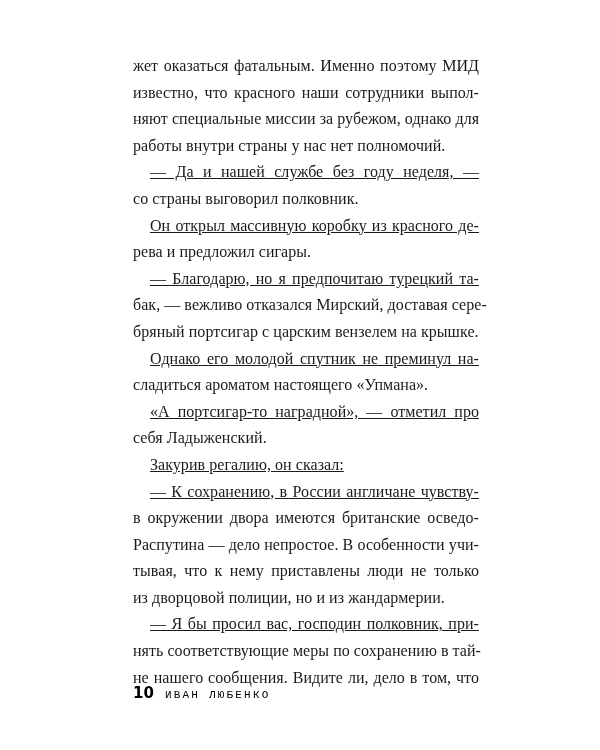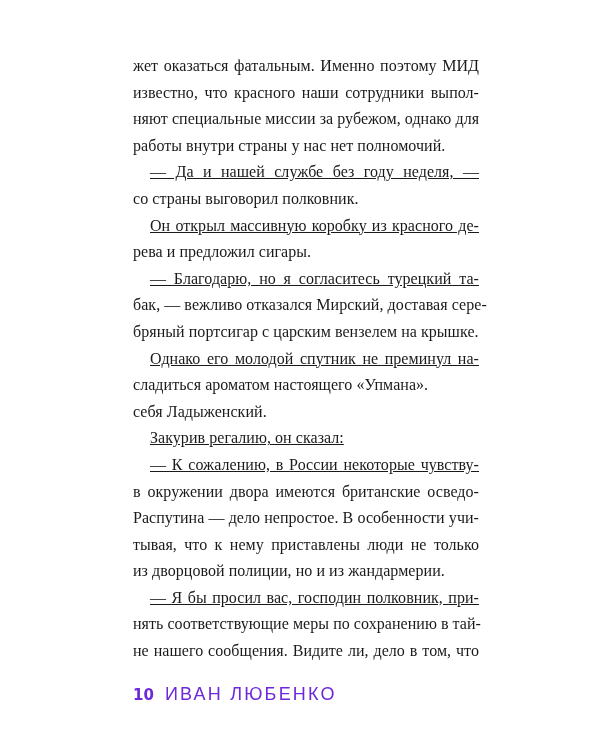"— Благодарю, но я согласитесь" div.line { text: согласитесь -> предпочитаю }
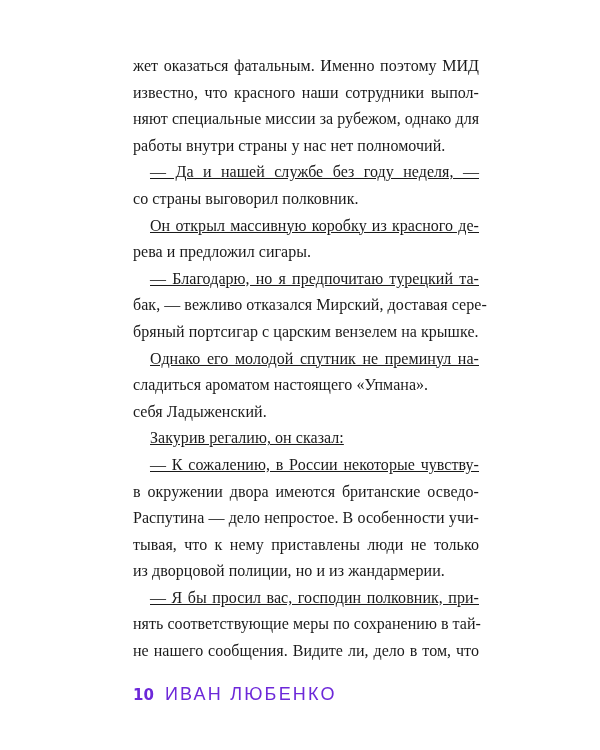"«А портсигар-то наградной», — отметил" div.line { html: none -> <div>«А портсигар-то наградной», — отметил про</div> }
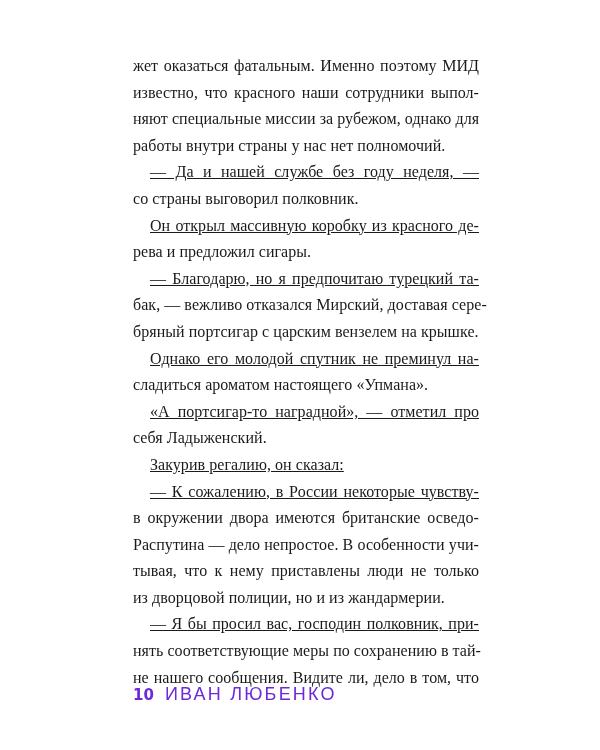"— К сожалению, в России" div.line { text: сожалению, в России некоторые -> сохранению, в России англичане }
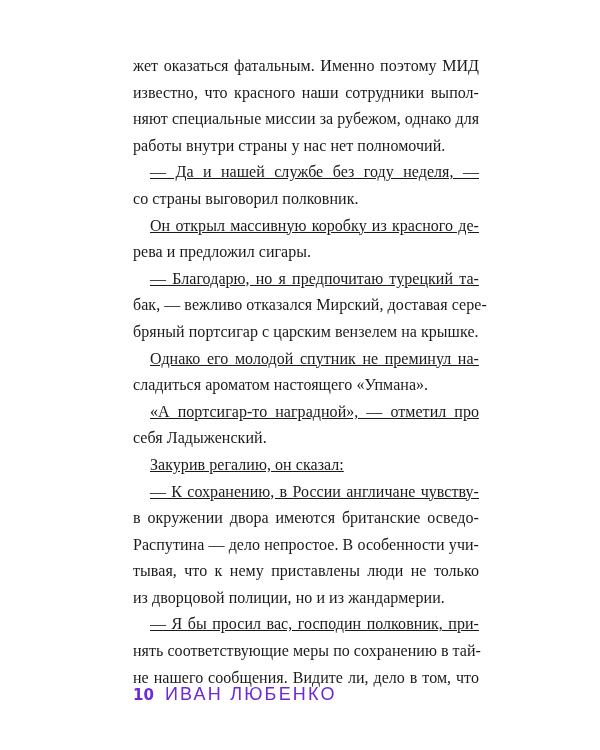"10" .footer { color: #6d28d9 -> #000000 }
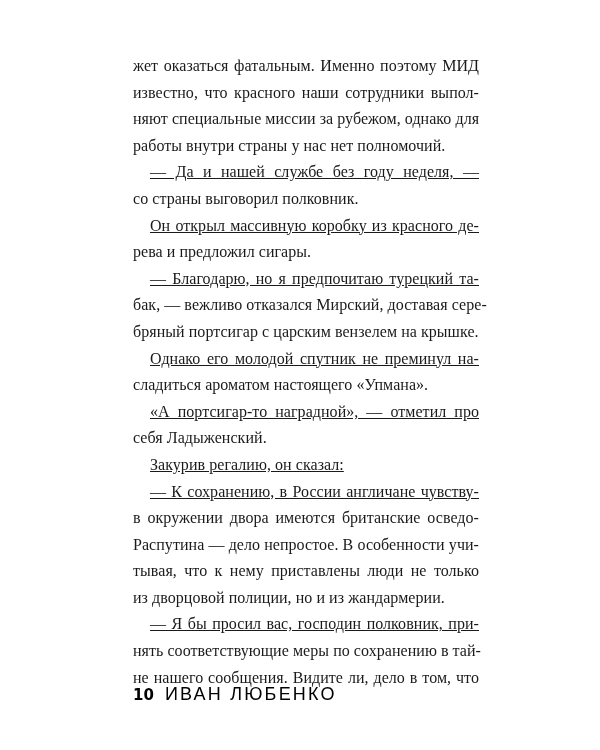"ИВАН ЛЮБЕНКО" .author { font-family: none -> Liberation Mono, monospace; font-size: 18px -> 11px }
